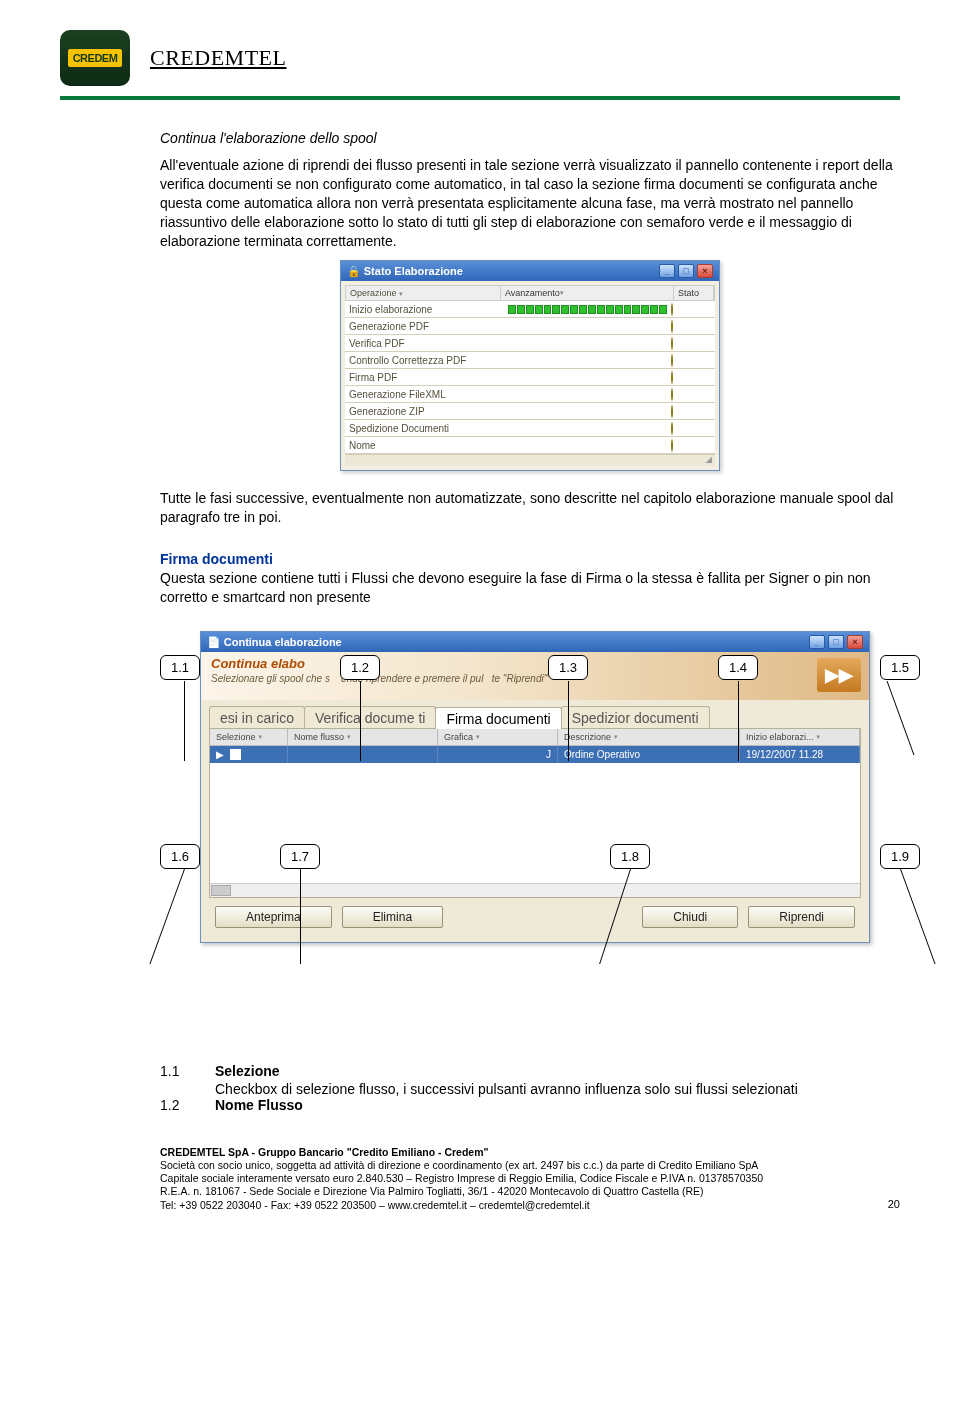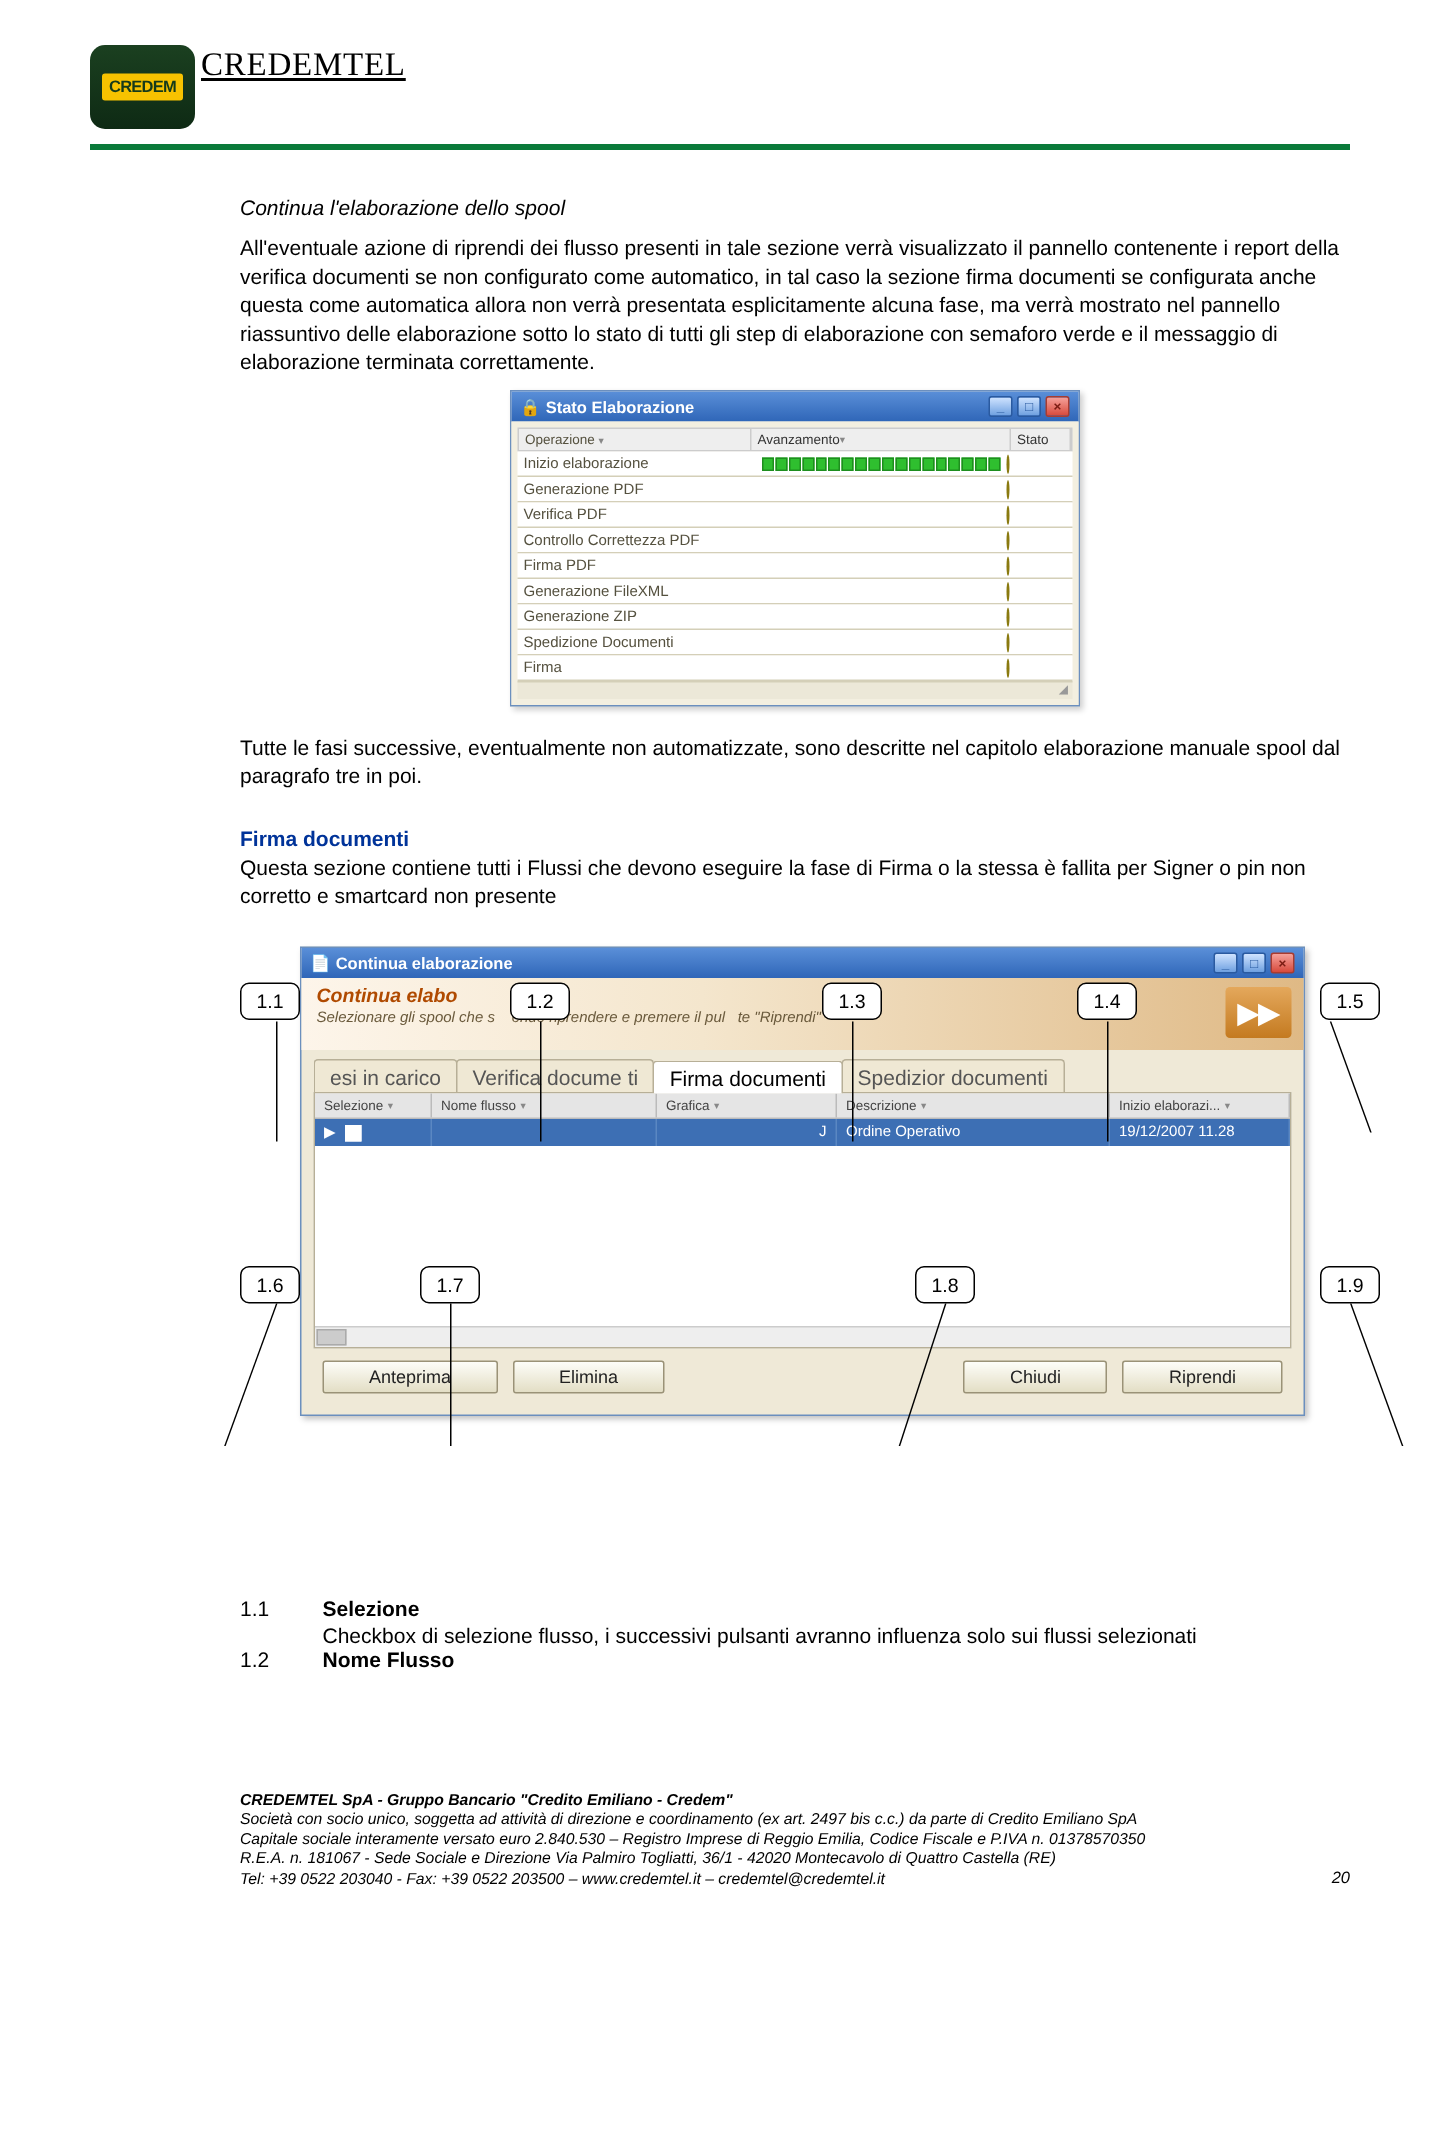"CREDEM" .header-row { align-items: flex-start -> center; gap: 4px -> 20px }
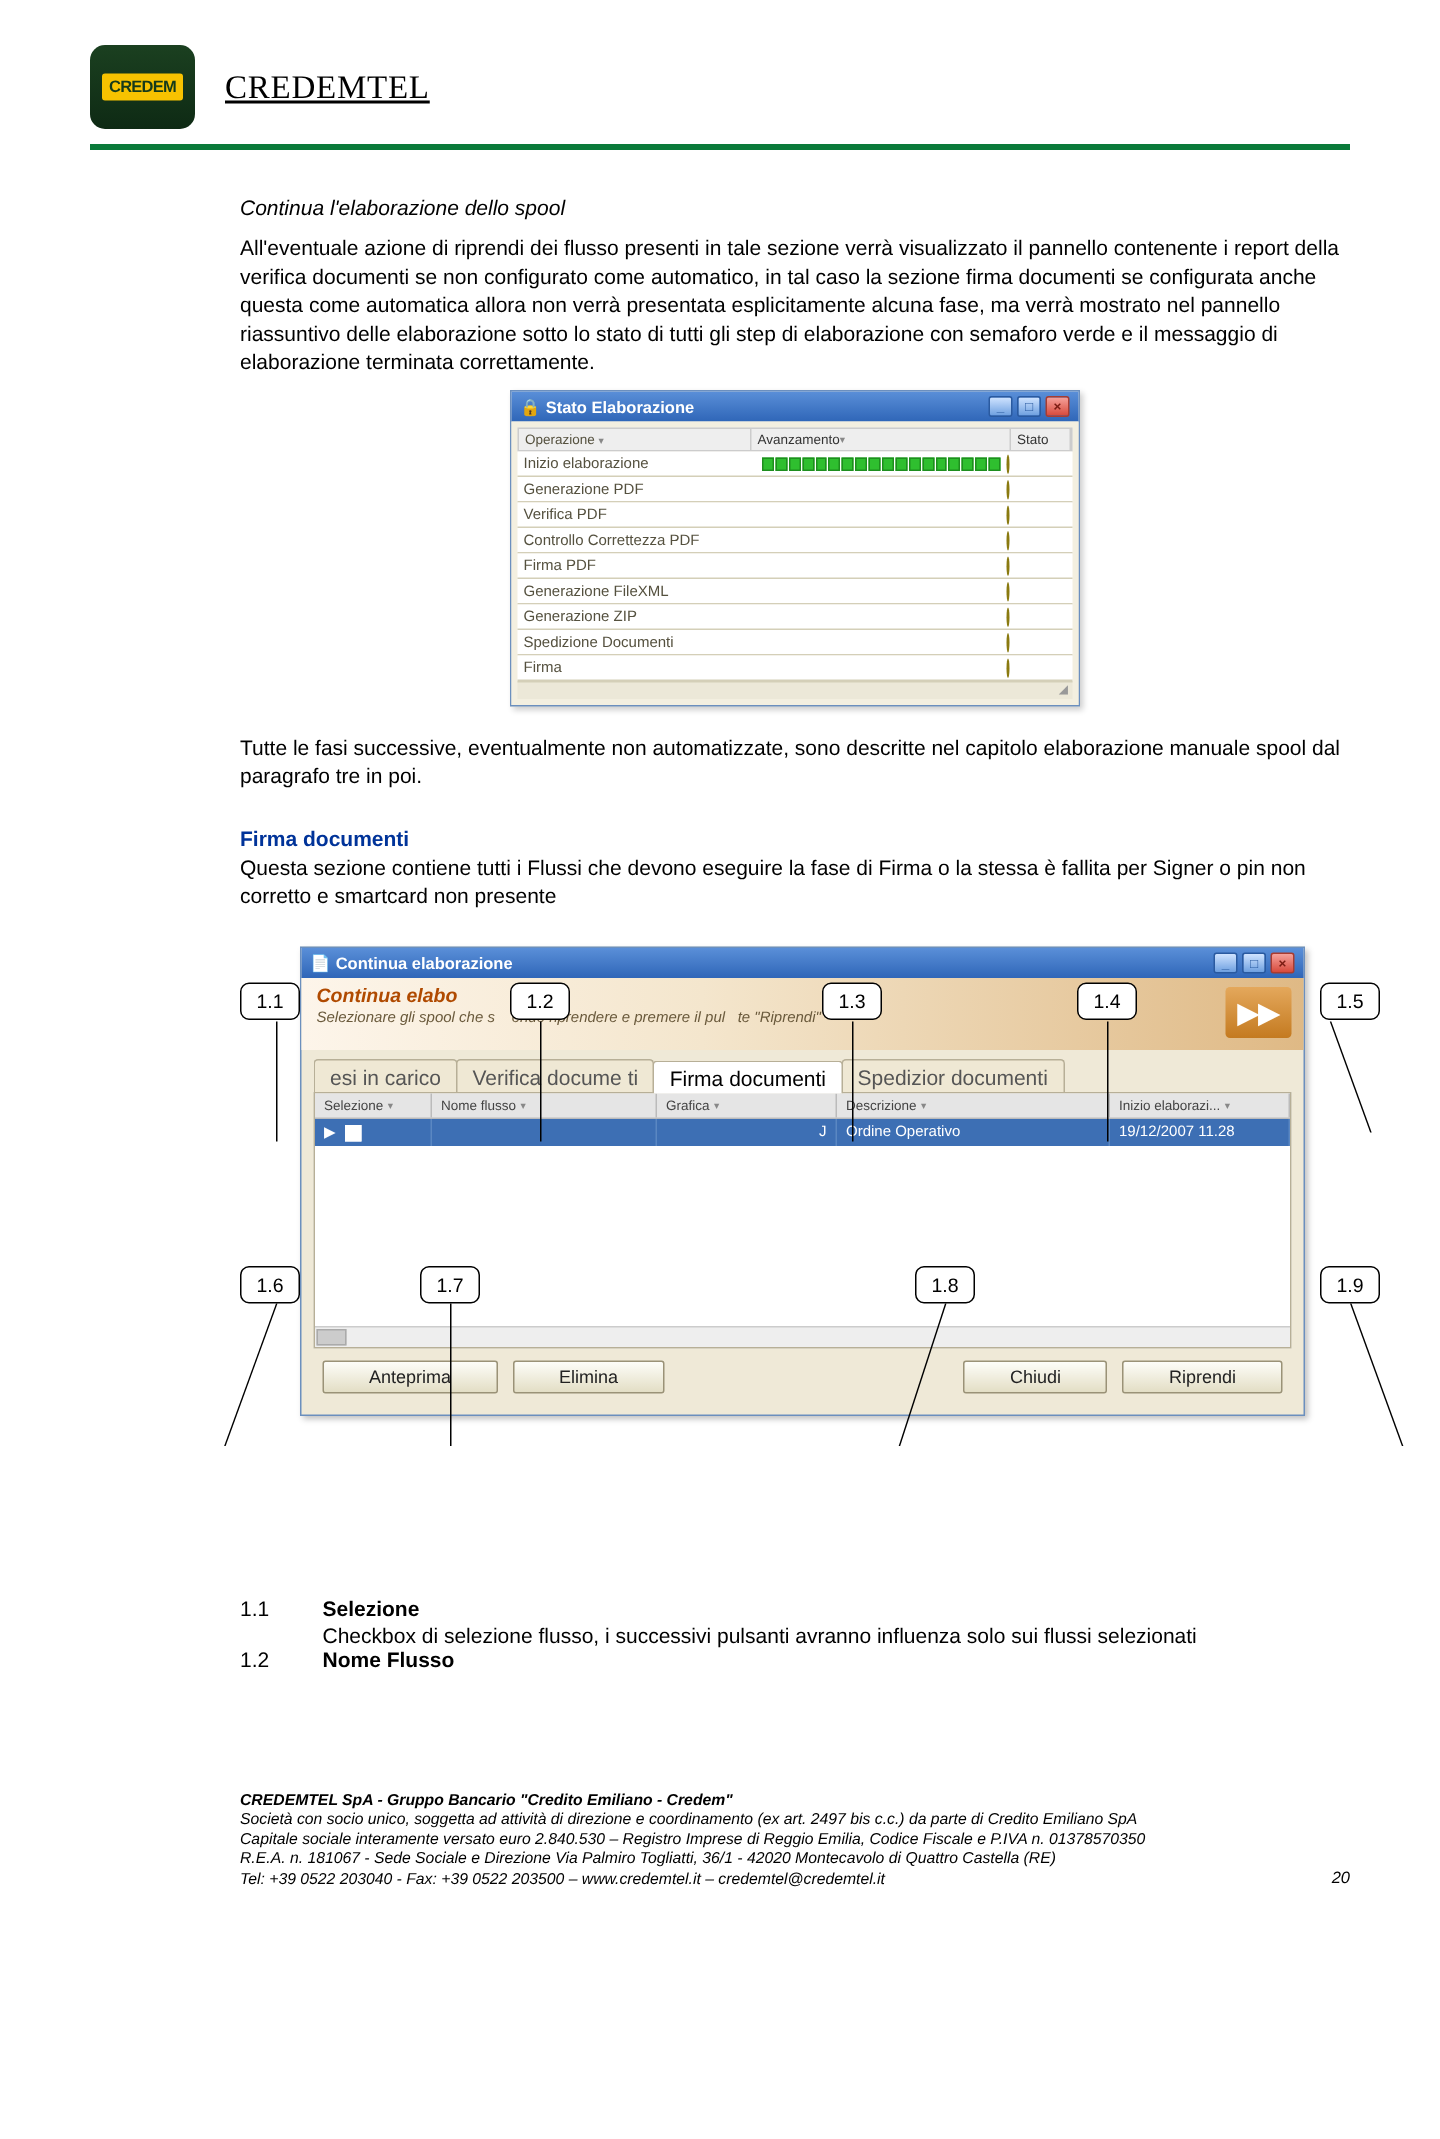"Firma" div.sh1-op { text: Firma -> Nome }
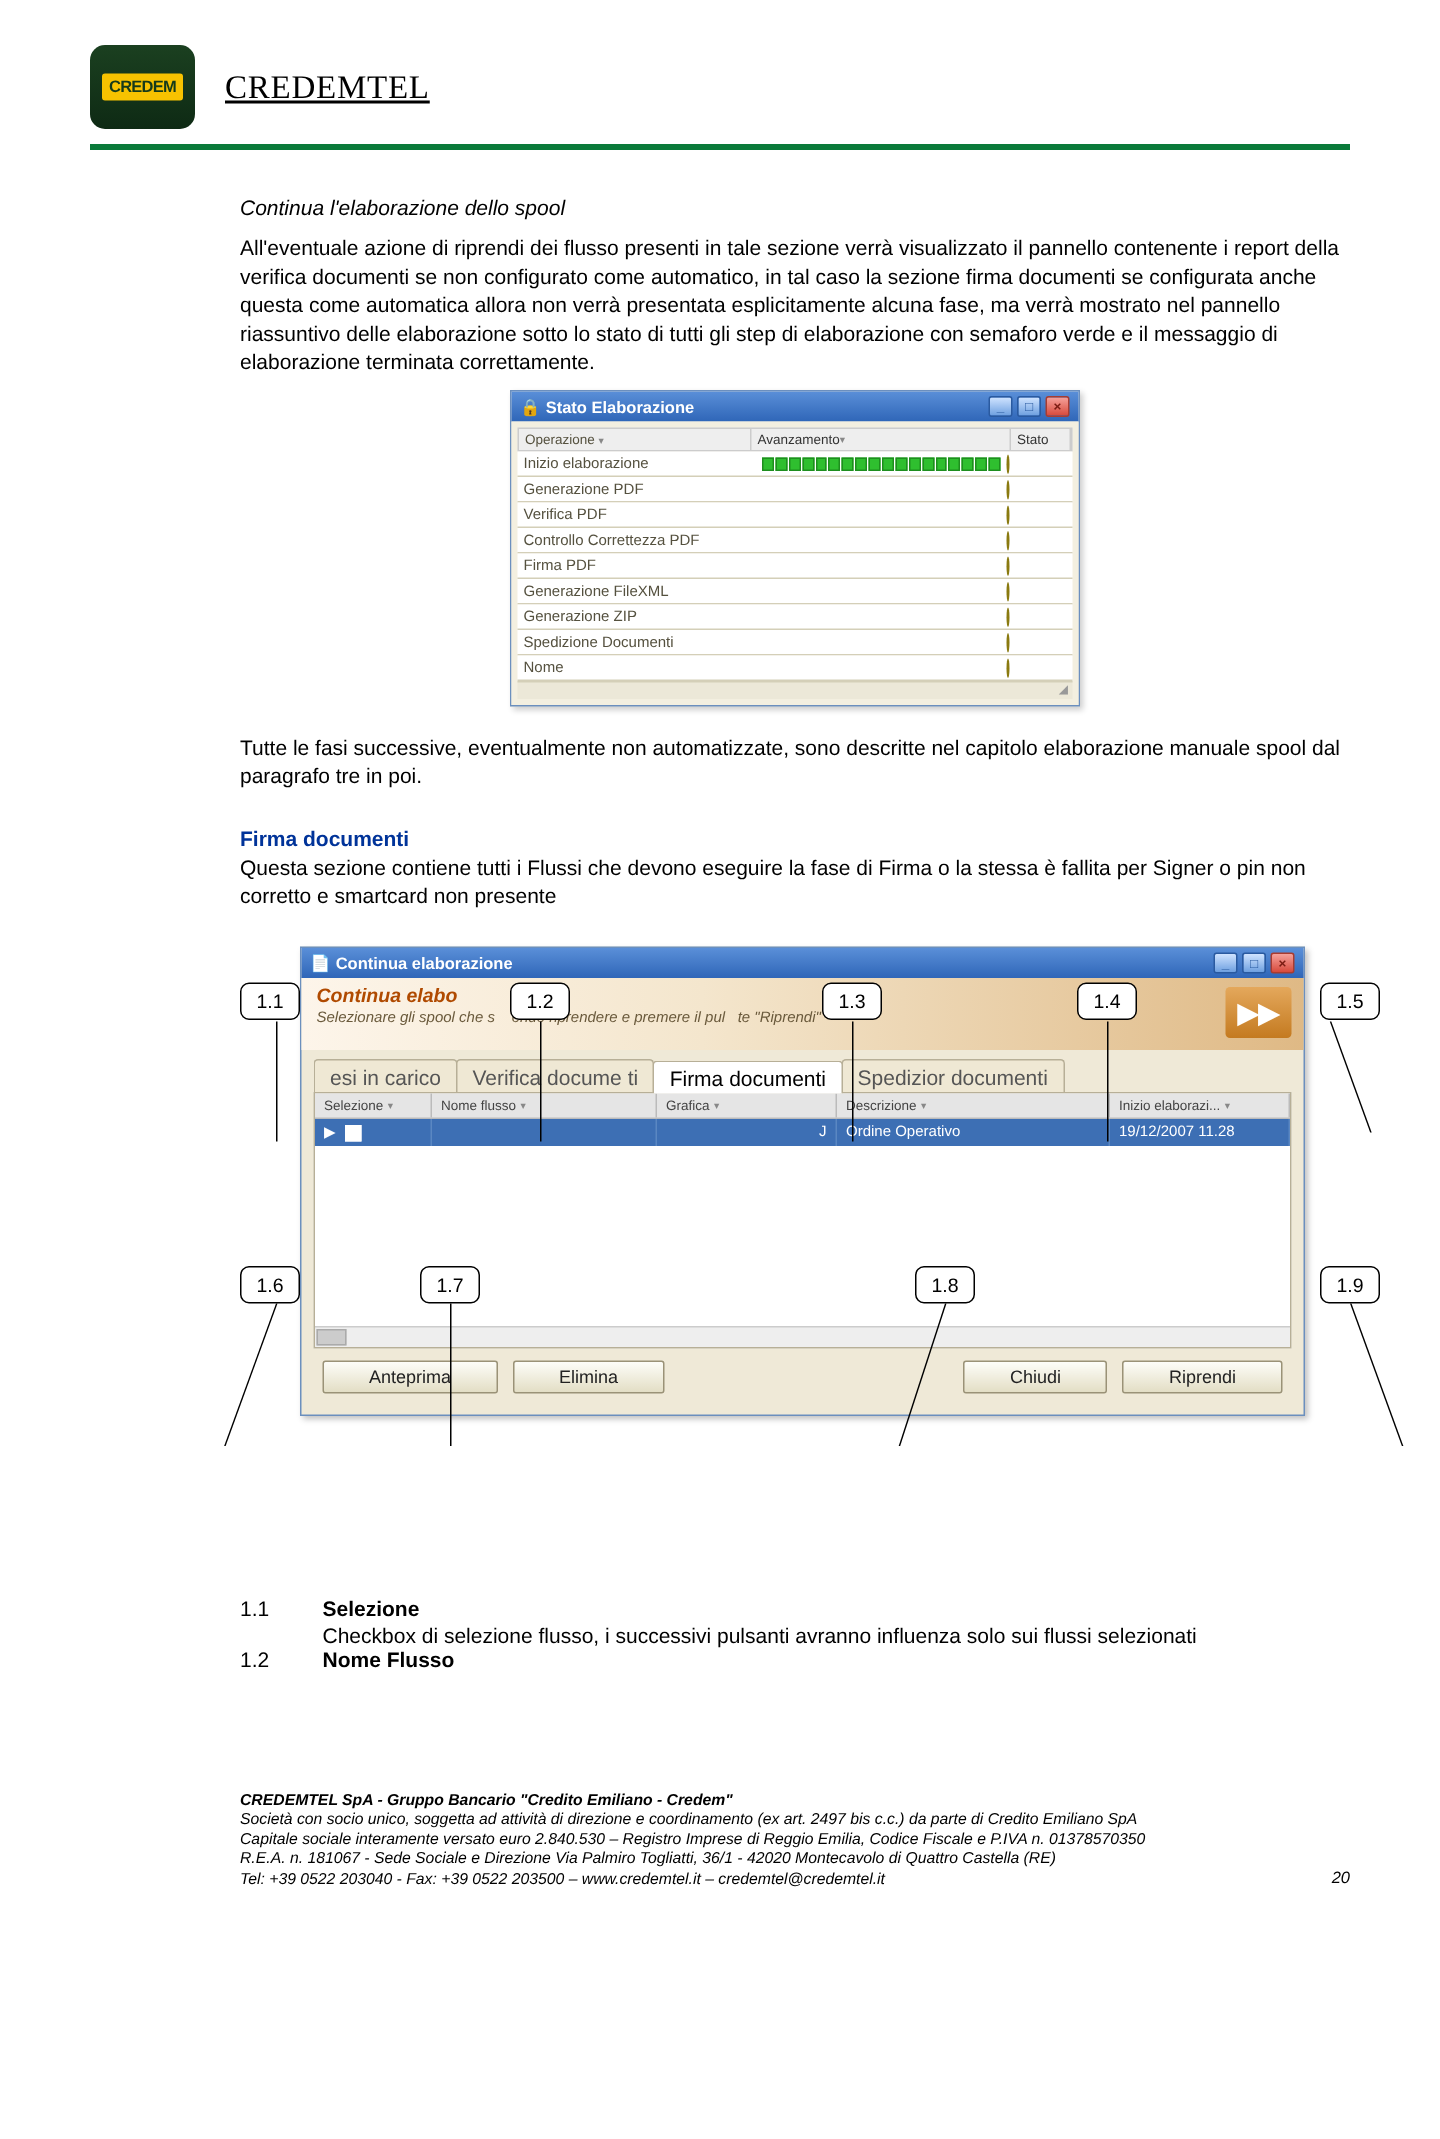"CREDEMTEL SpA - Gruppo Bancario" .footer { font-style: italic -> none; margin-top: 80px -> 33px }
